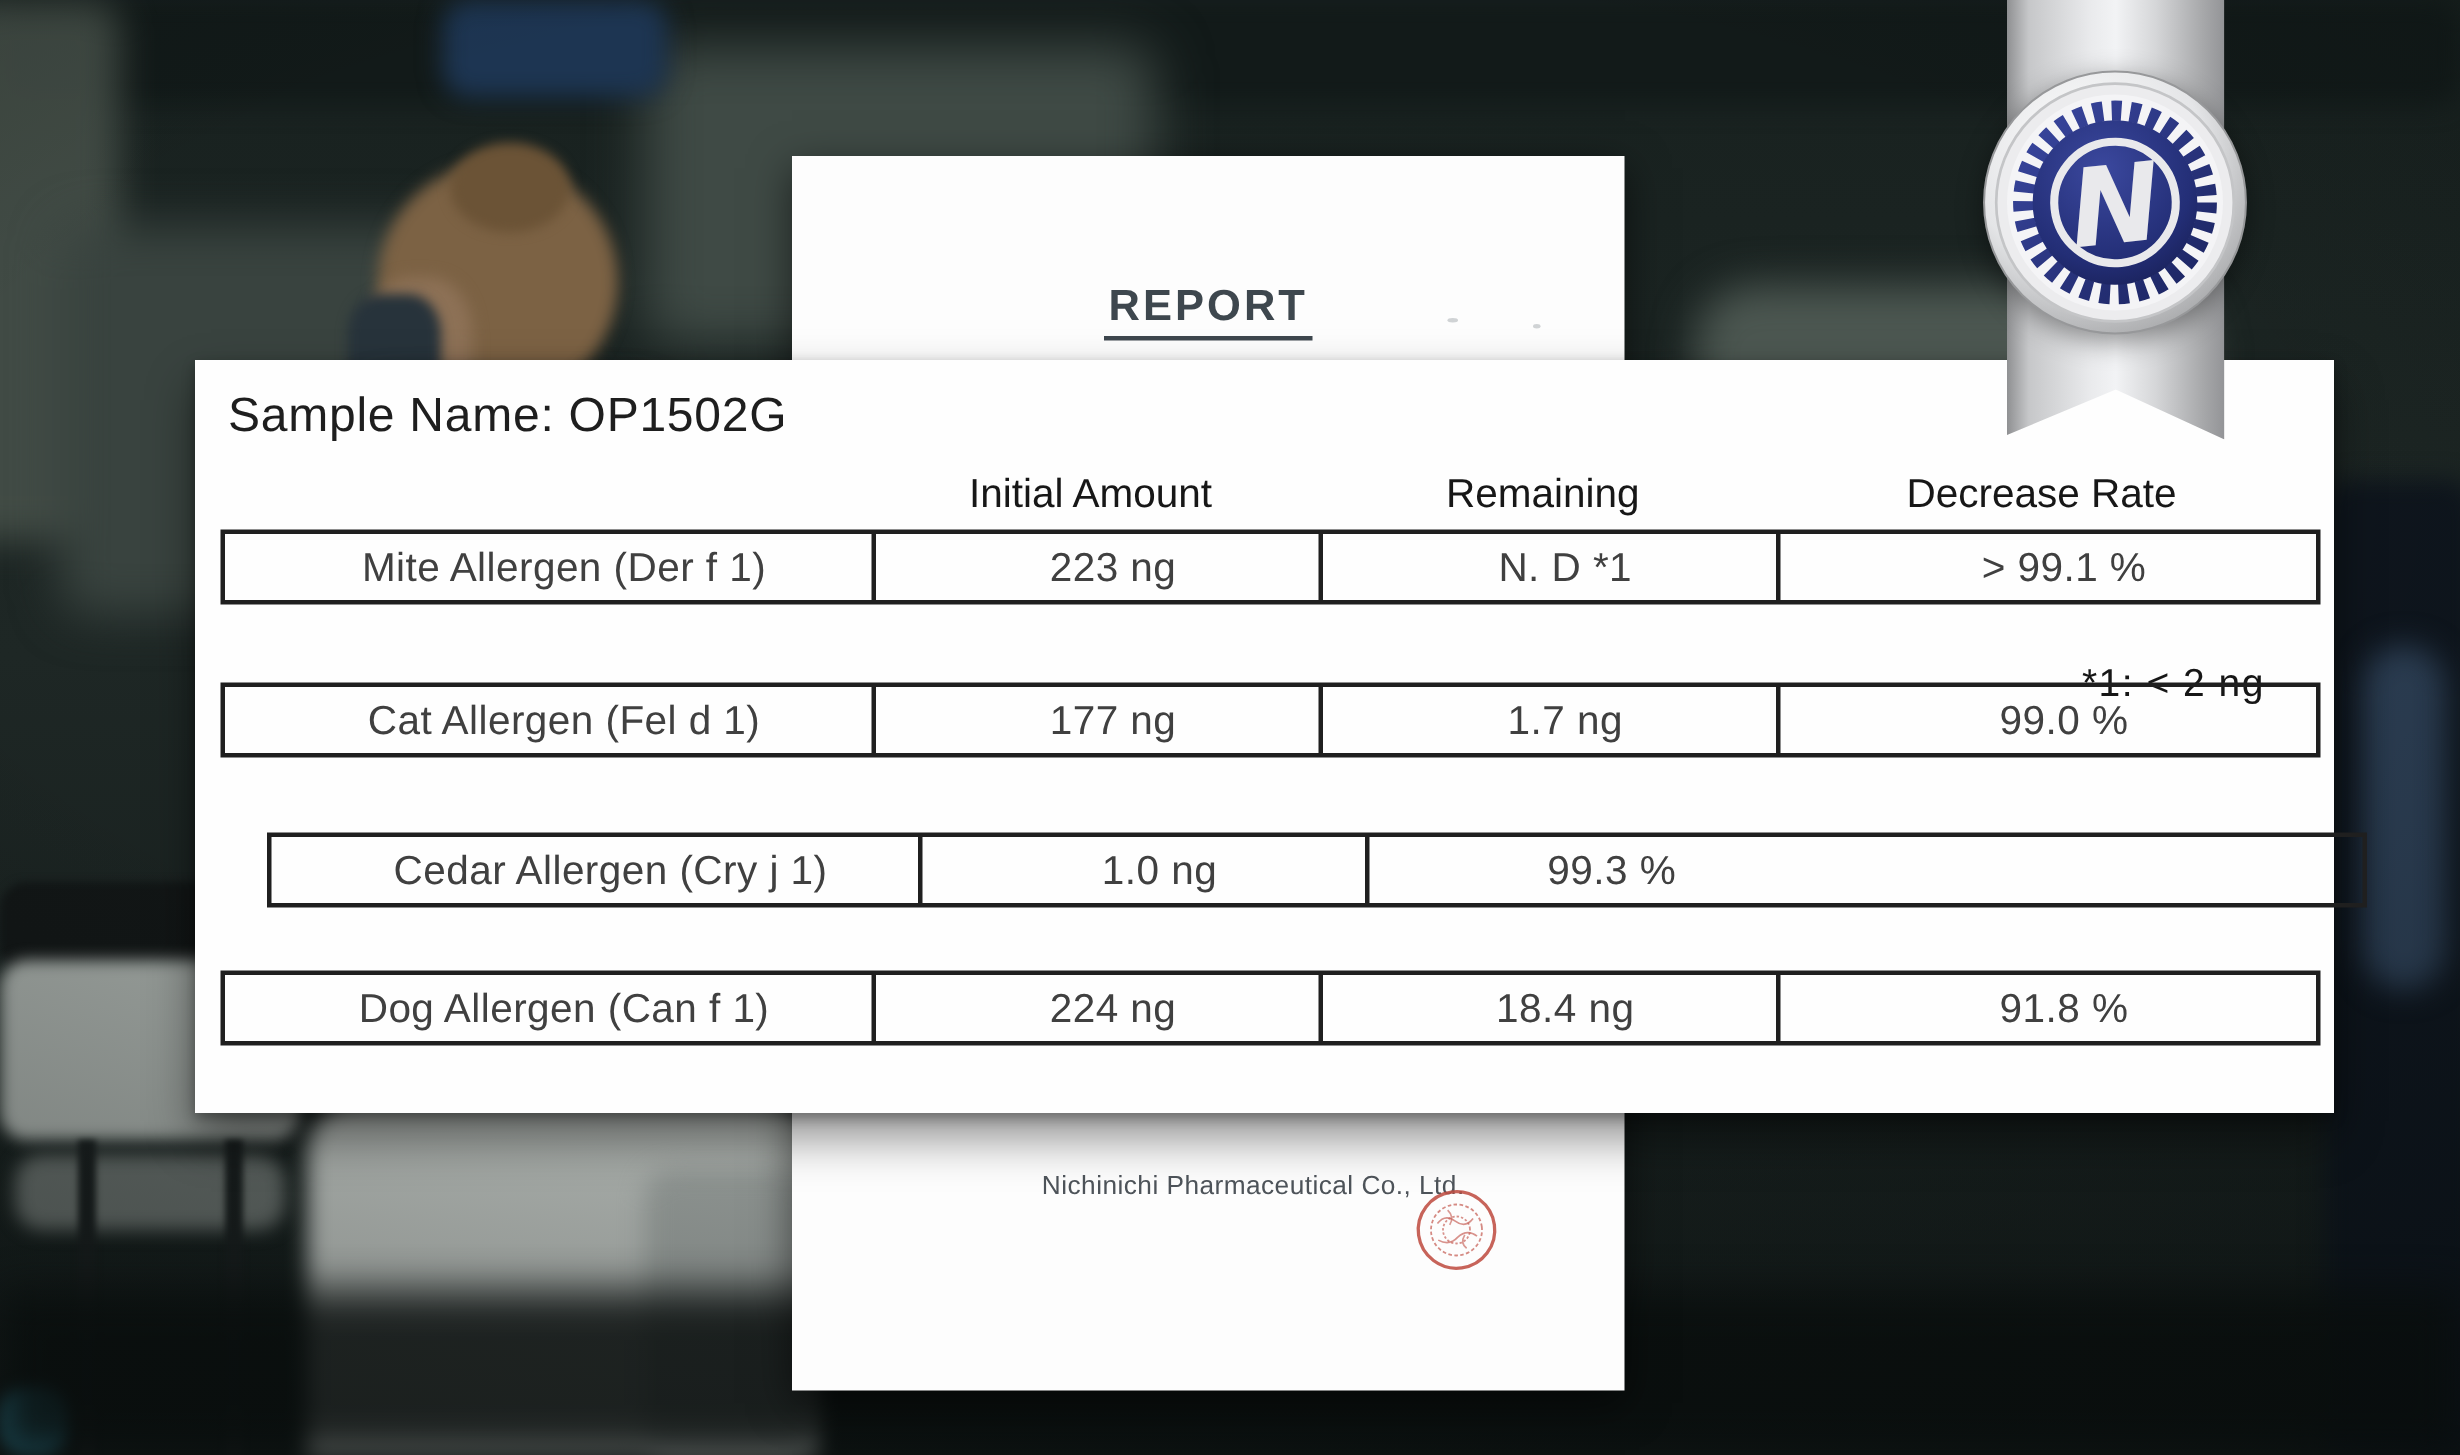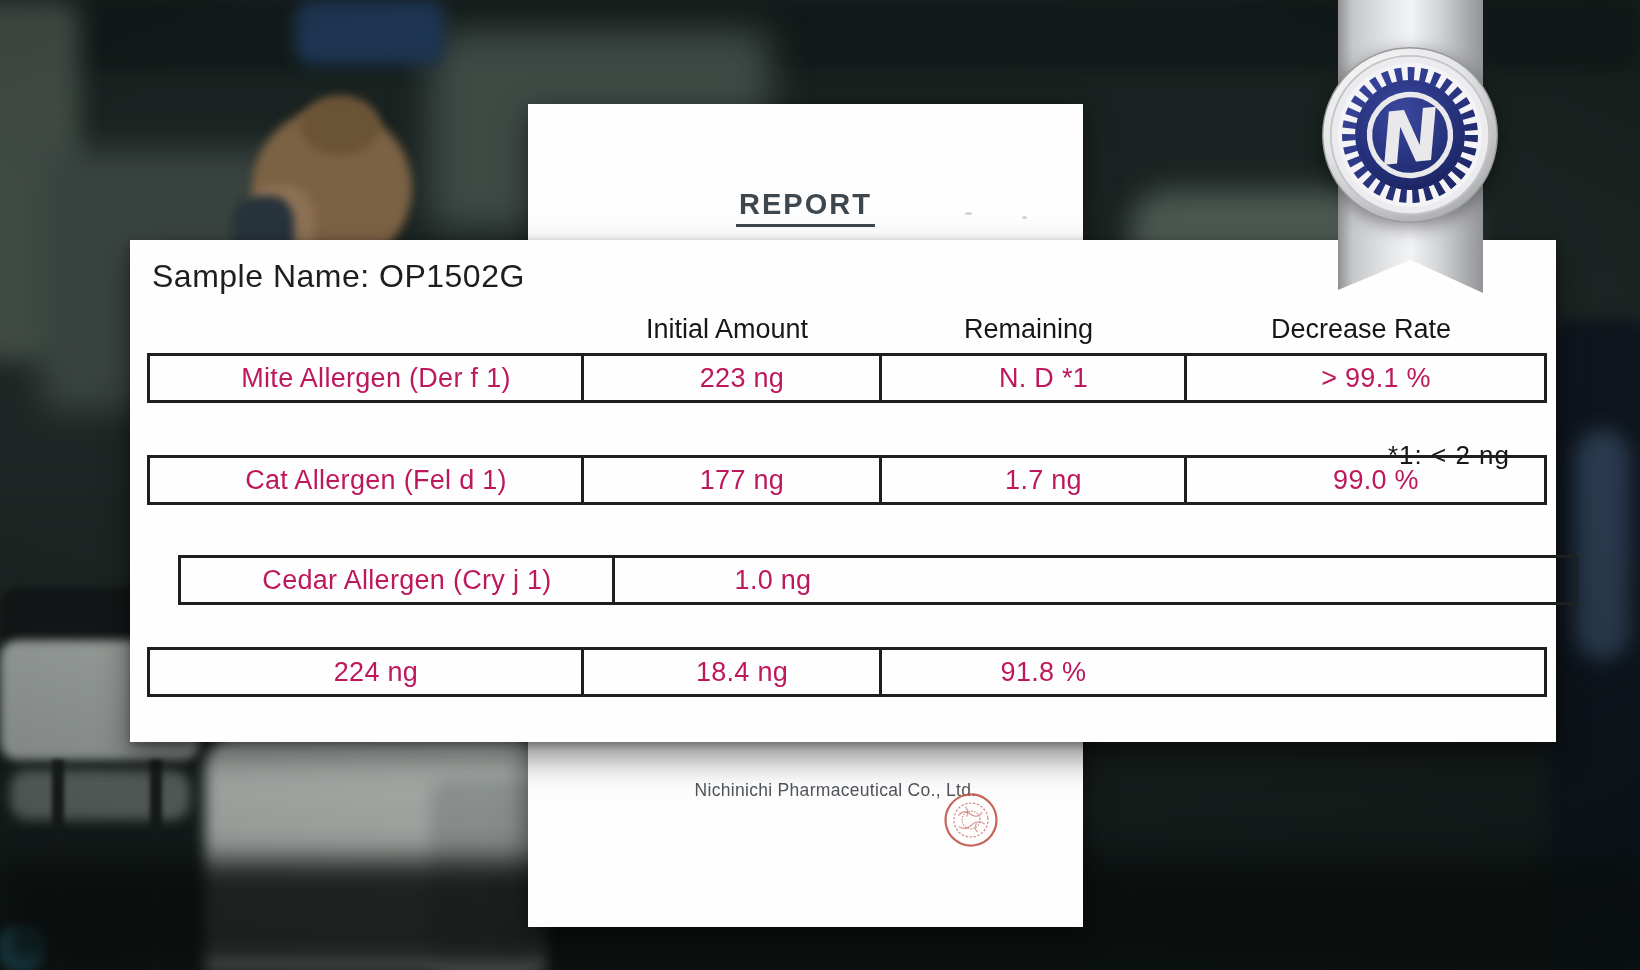"Mite Allergen (Der f 1)" .t-cell { color: #be185d -> #404040 }
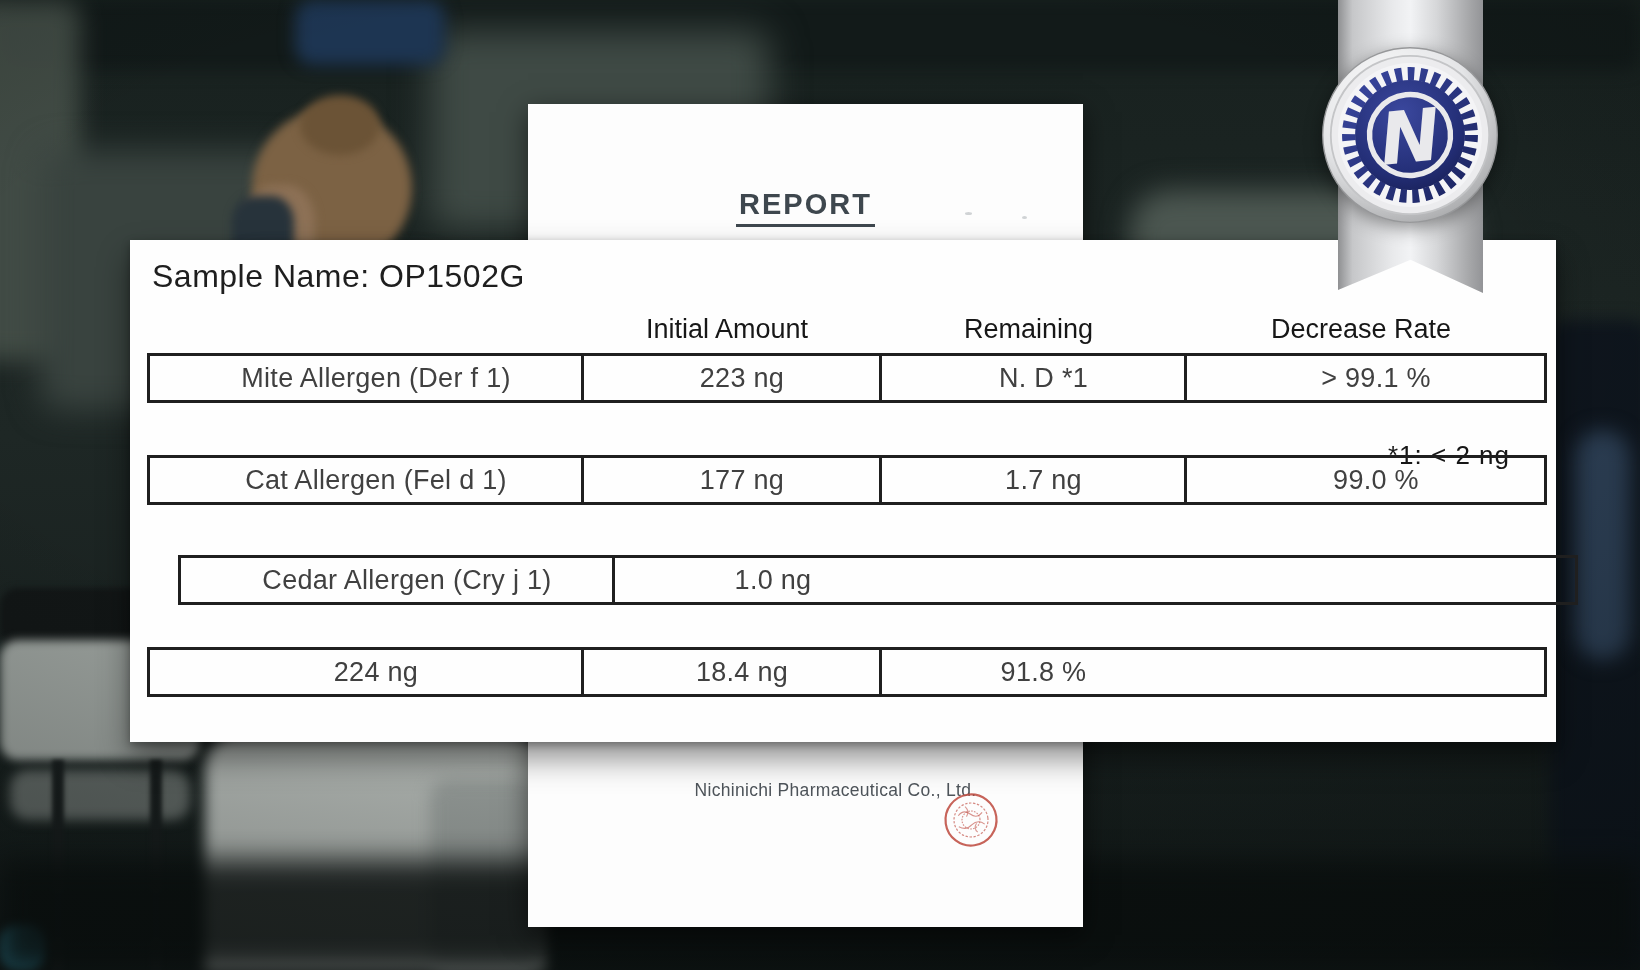"99.3 %" div.t-cell { html: none -> <div>99.3 %</div> }
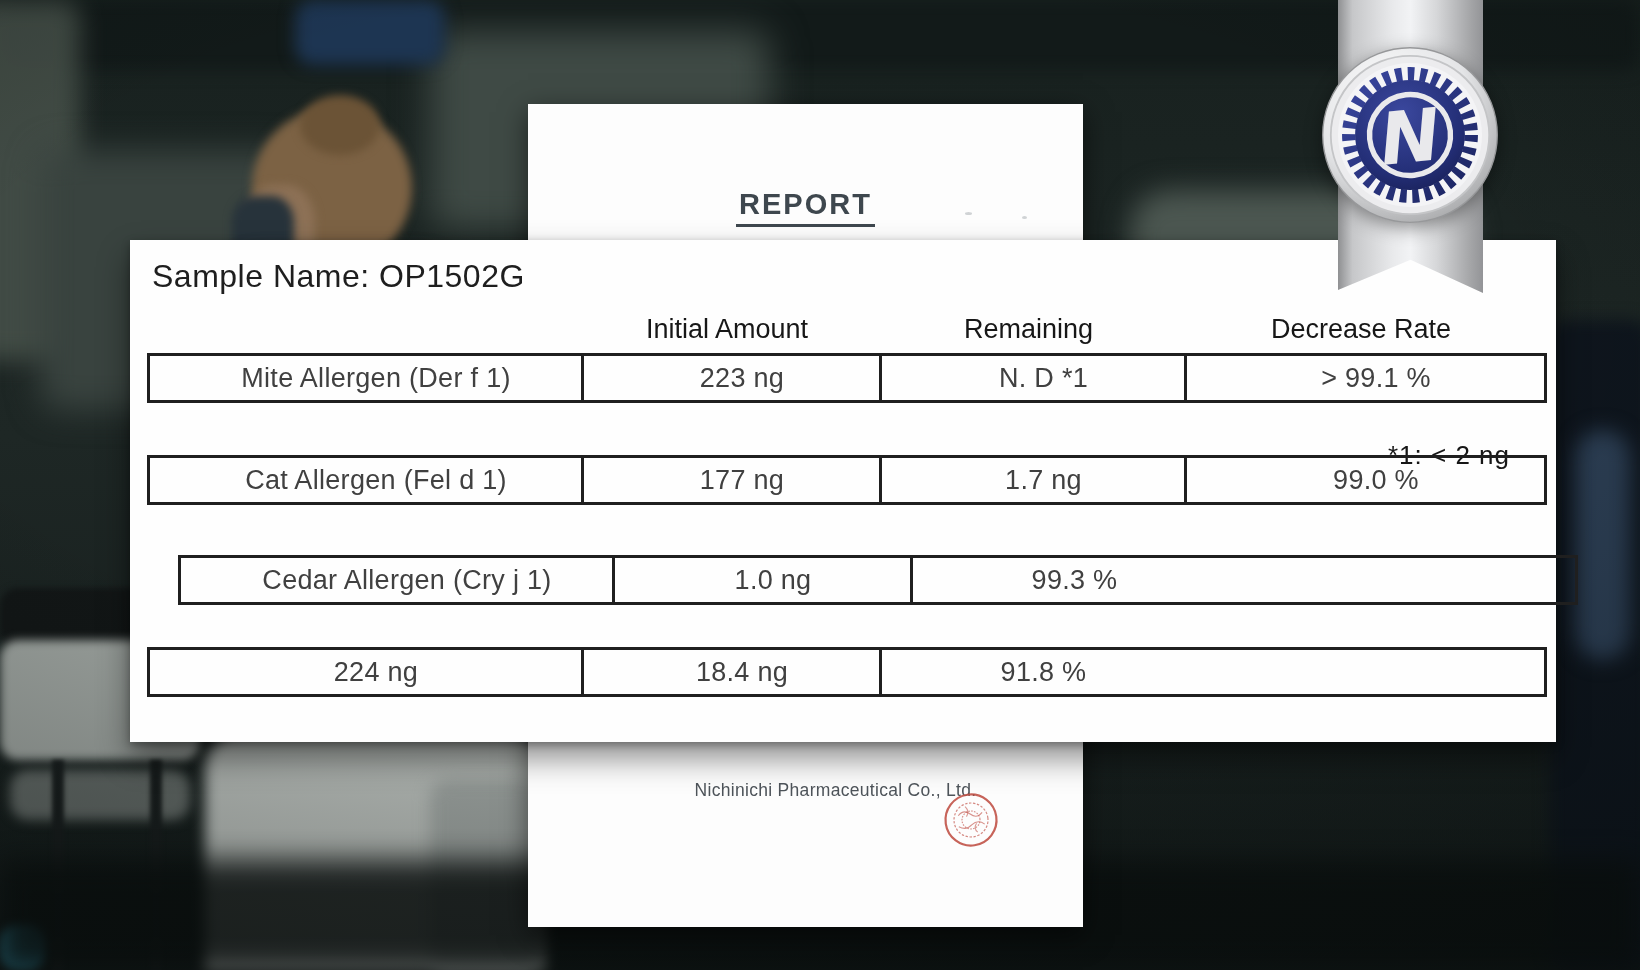"Dog Allergen (Can f 1)" div.t-cell { html: none -> <div>Dog Allergen (Can f 1)</div> }
